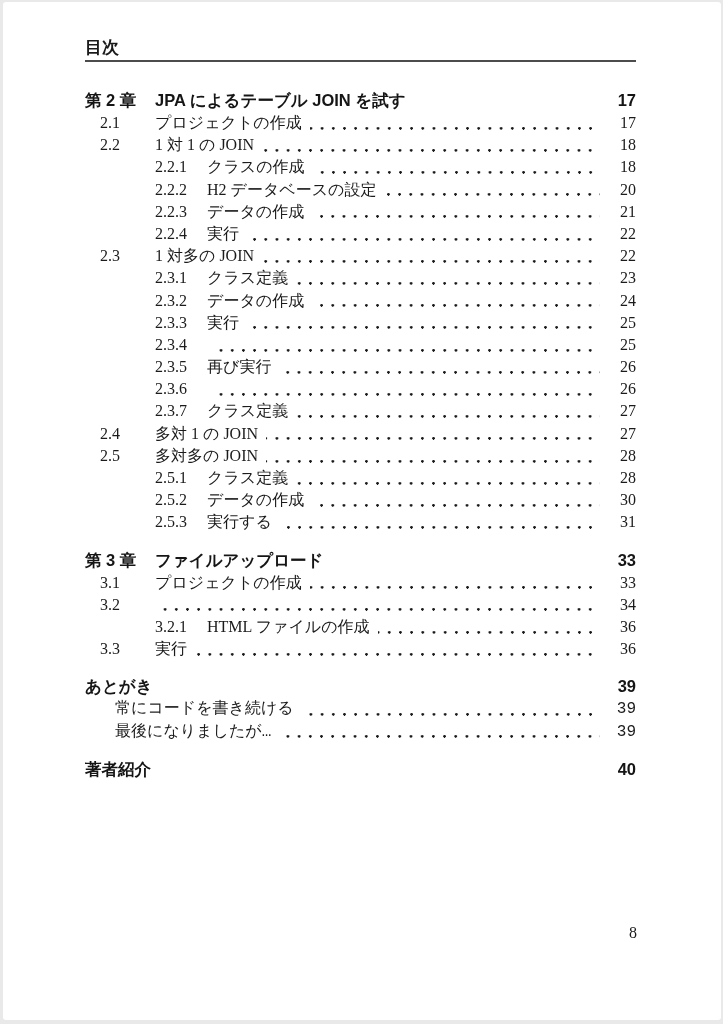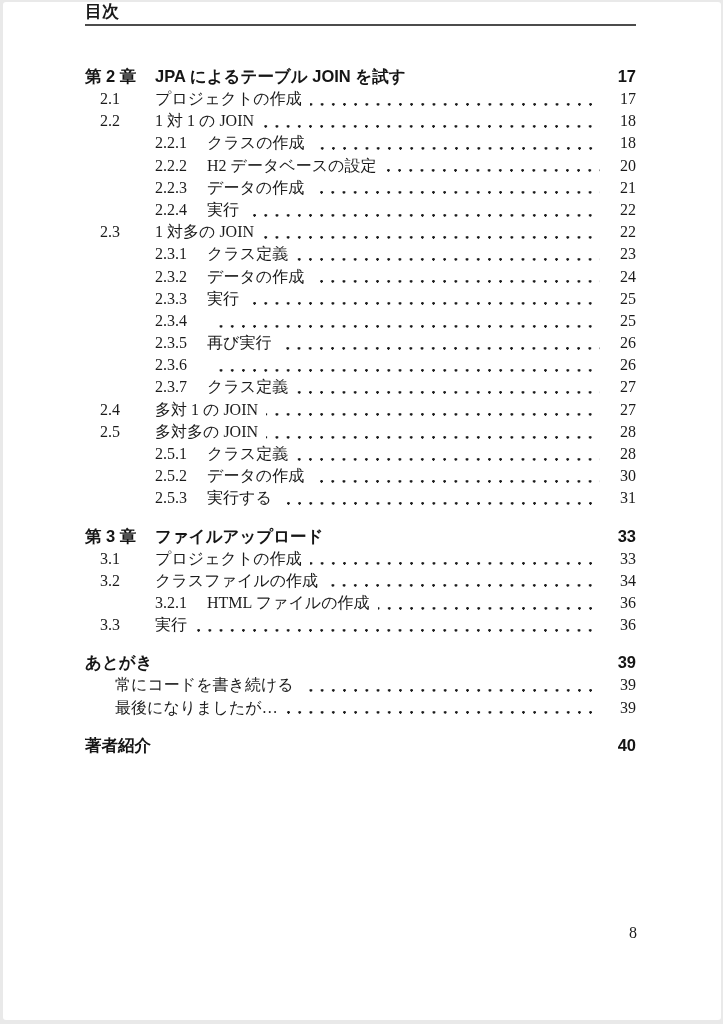"目次" .toc-header { margin-top: none -> 36px }
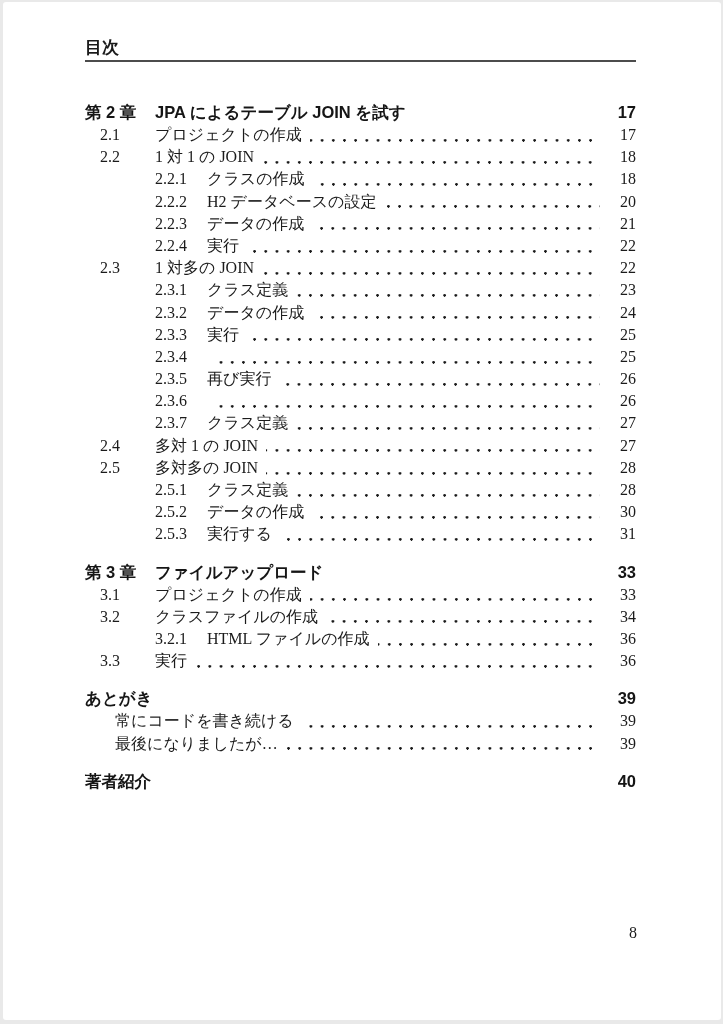"第 2 章" .toc-list { margin-top: 38px -> 26px }
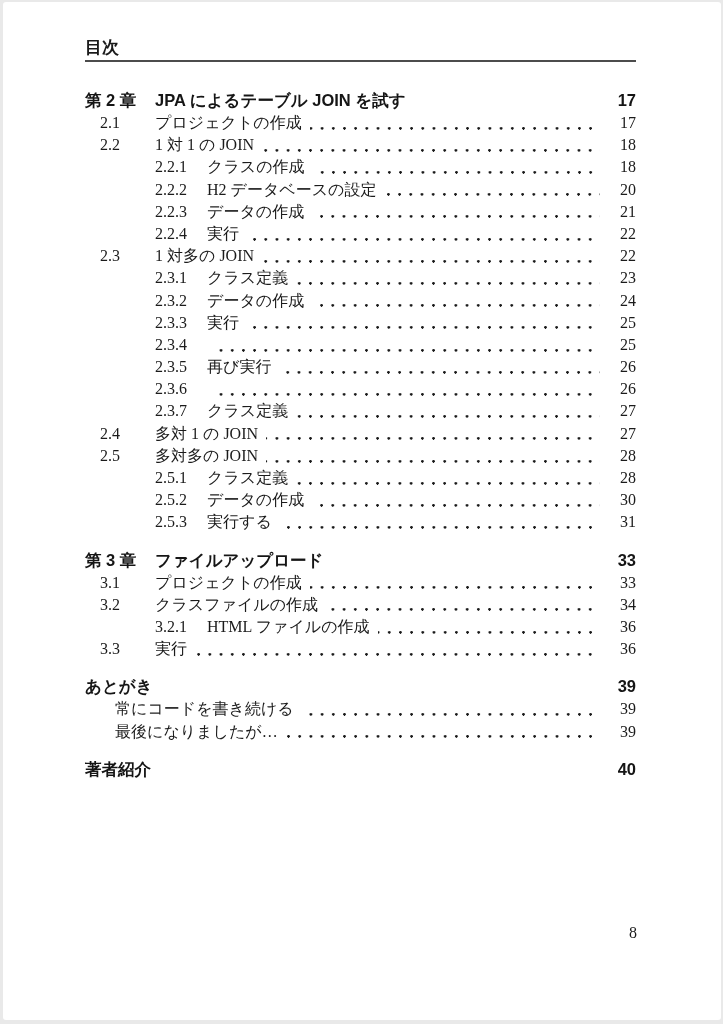"クラスファイルの作成" span.title { html: <span>クラスファイルの作成</span> -> none }
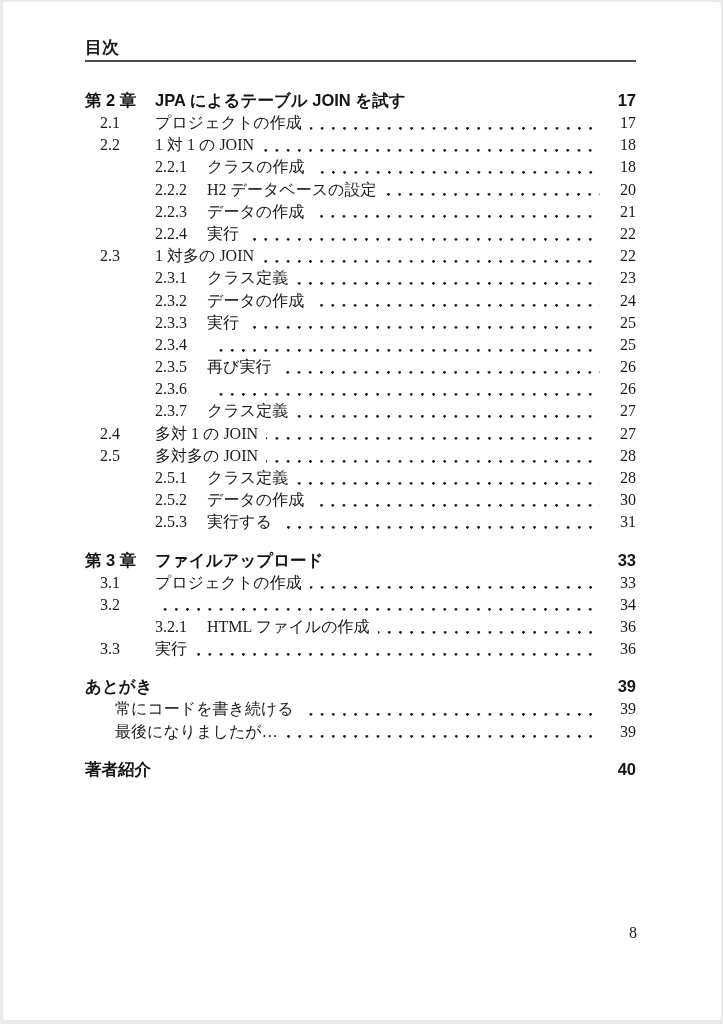"常にコードを書き続ける" .row.backsub { font-family: none -> Liberation Mono, monospace }
